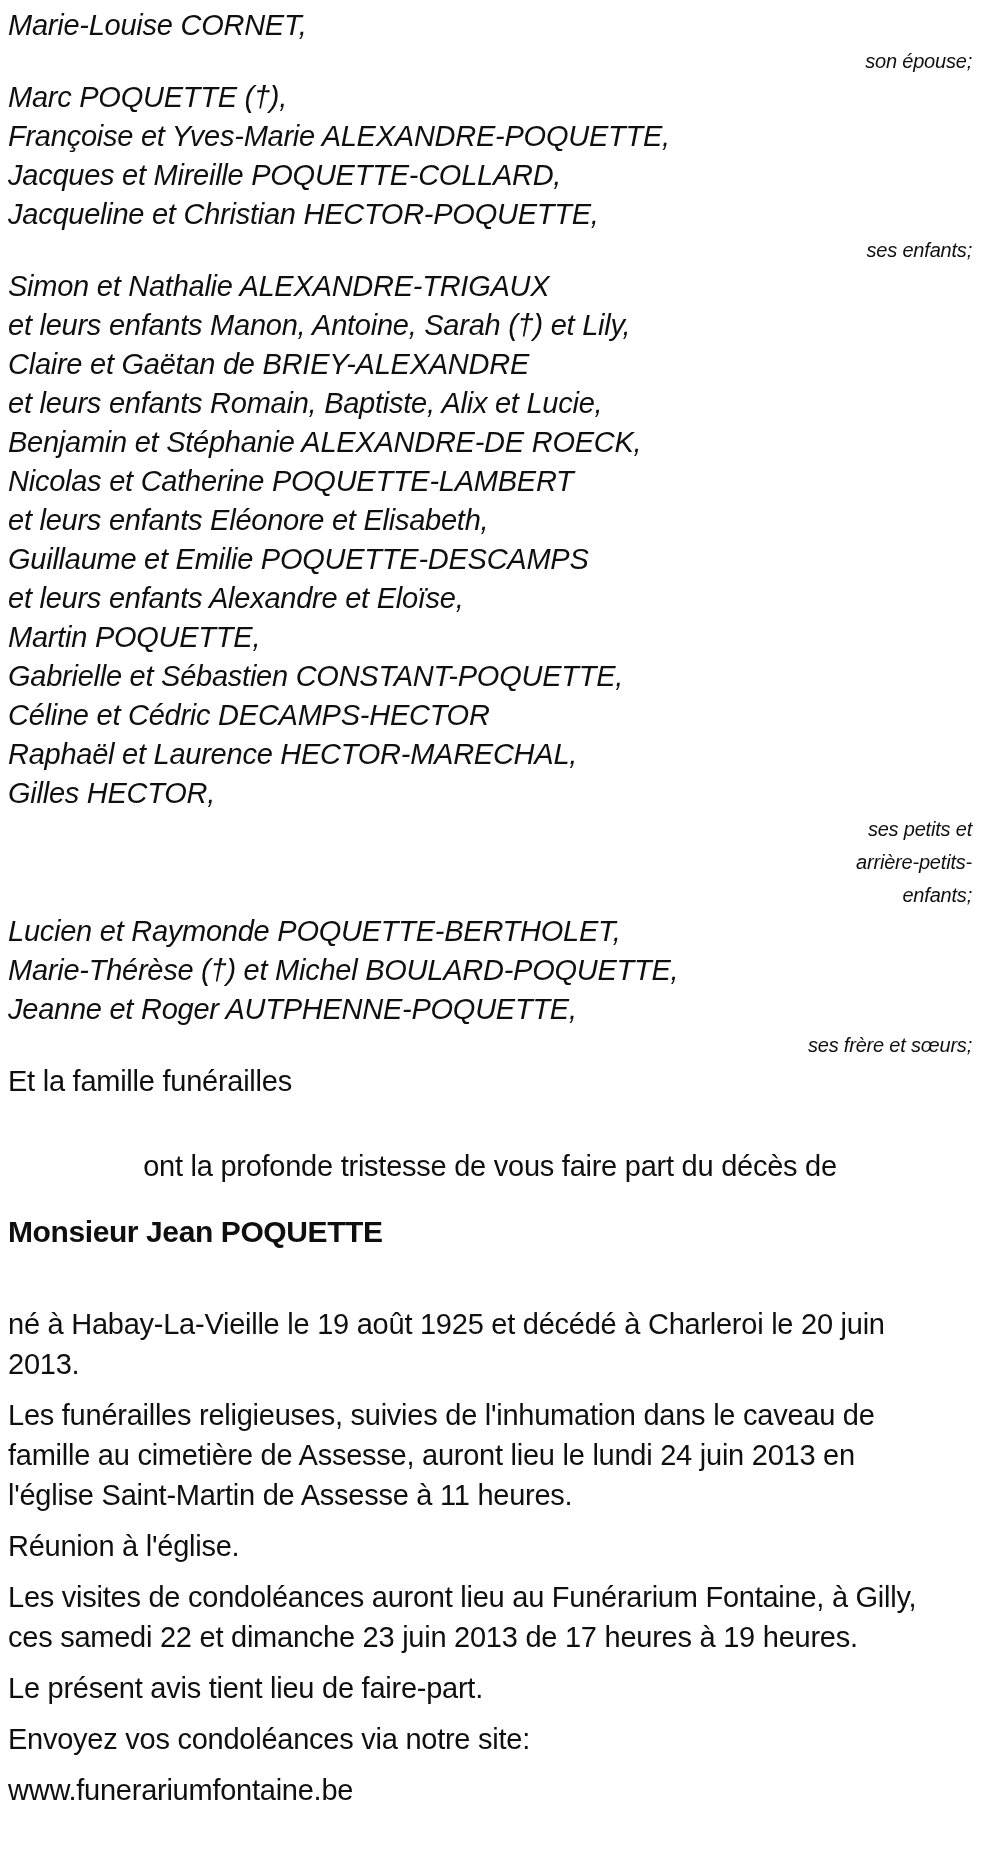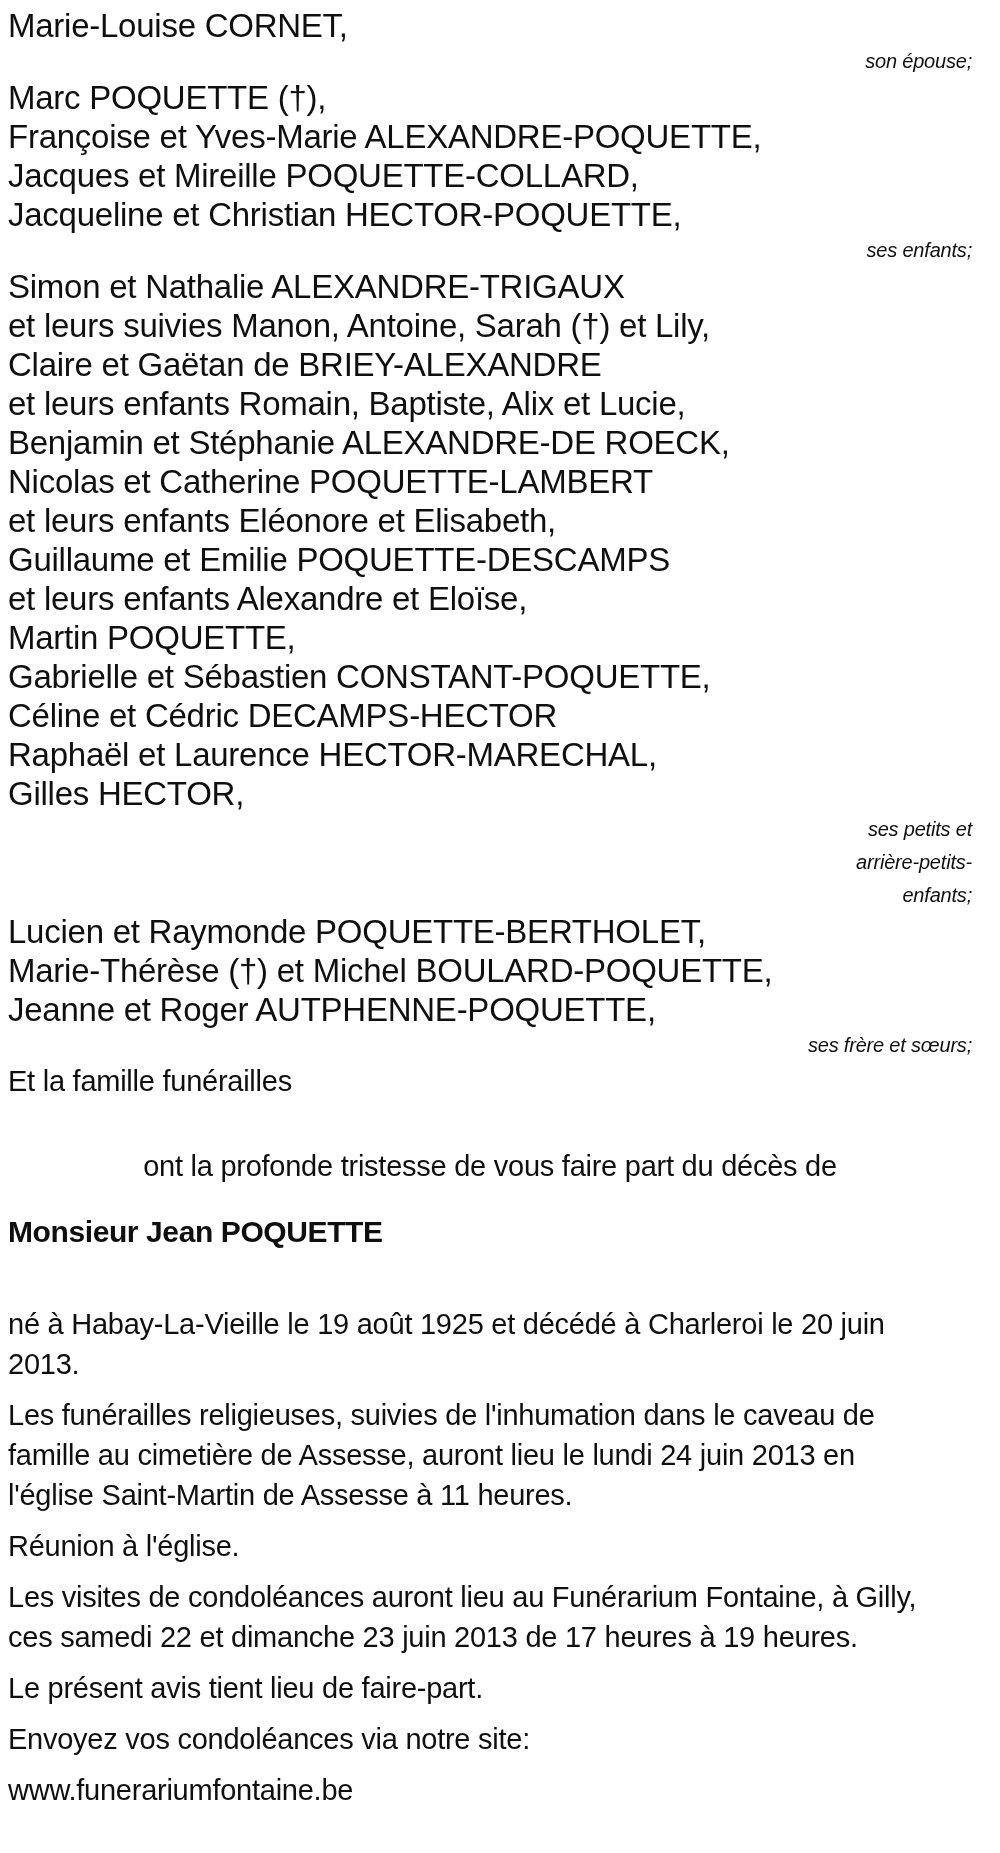"Marie-Louise CORNET," .name-line { font-size: 33px -> 29px; font-style: none -> italic }
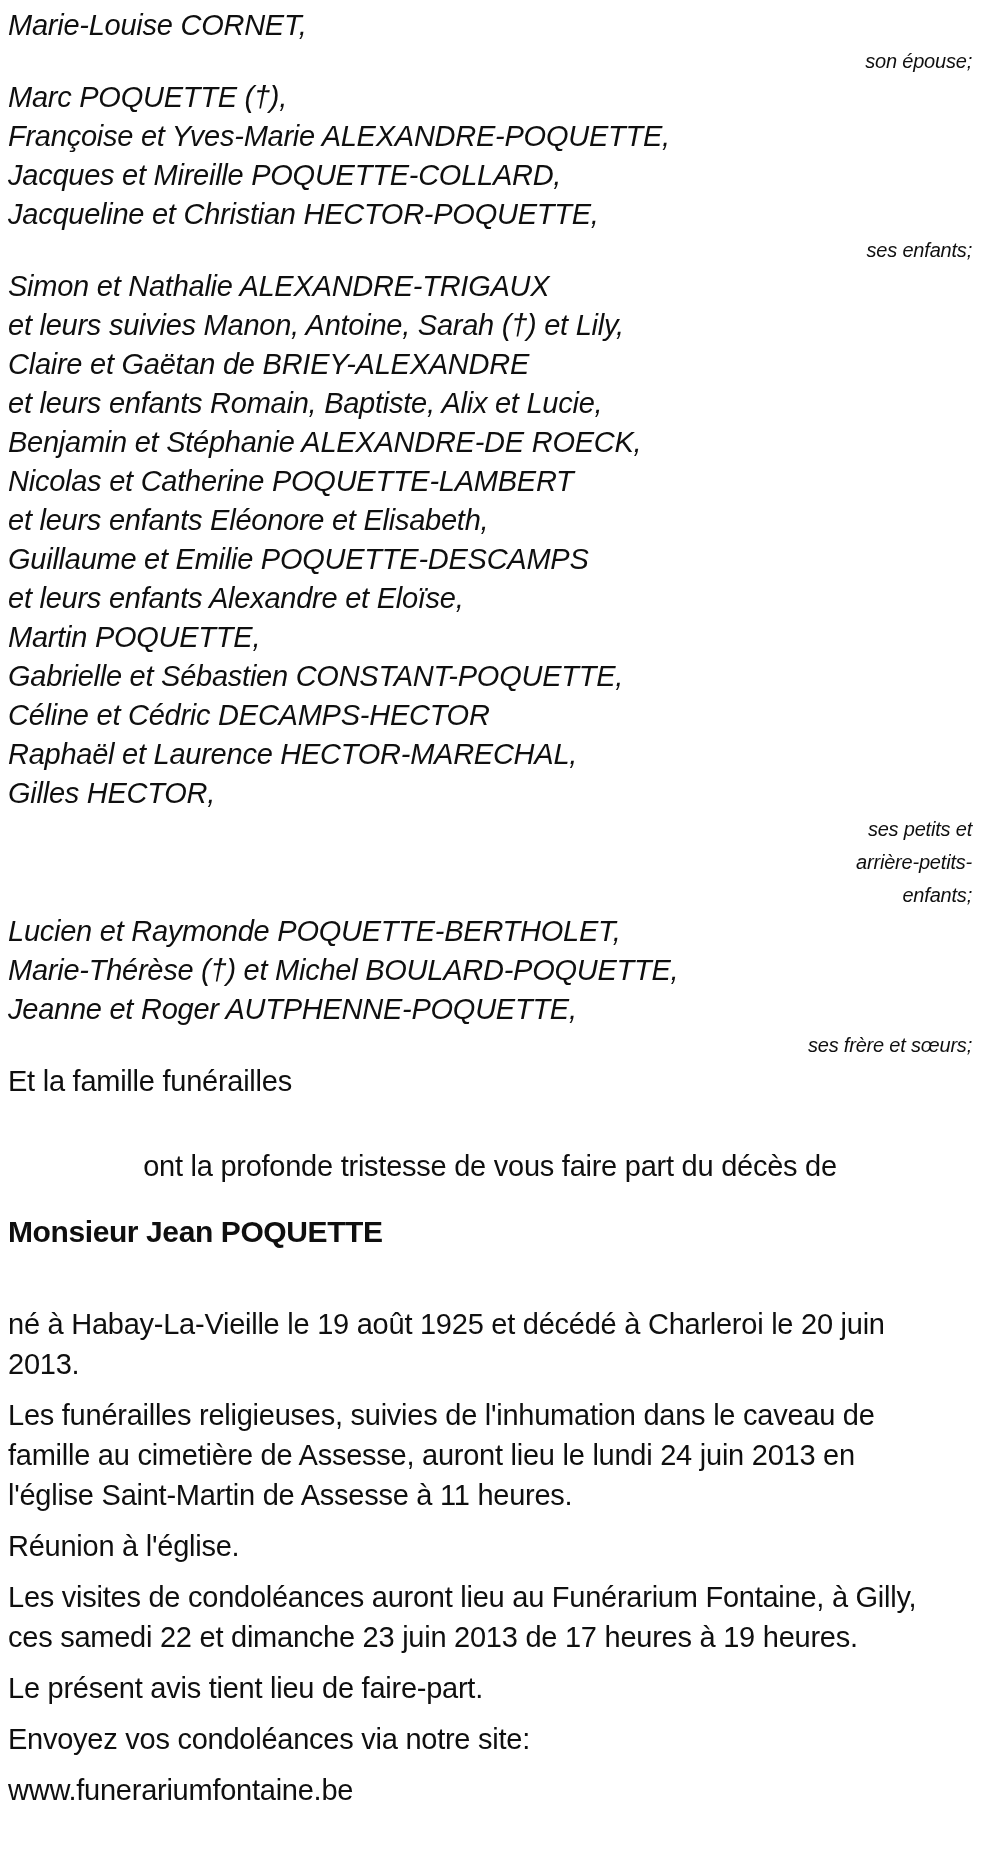"et leurs suivies Manon, Antoine," div.name-line { text: suivies -> enfants }
